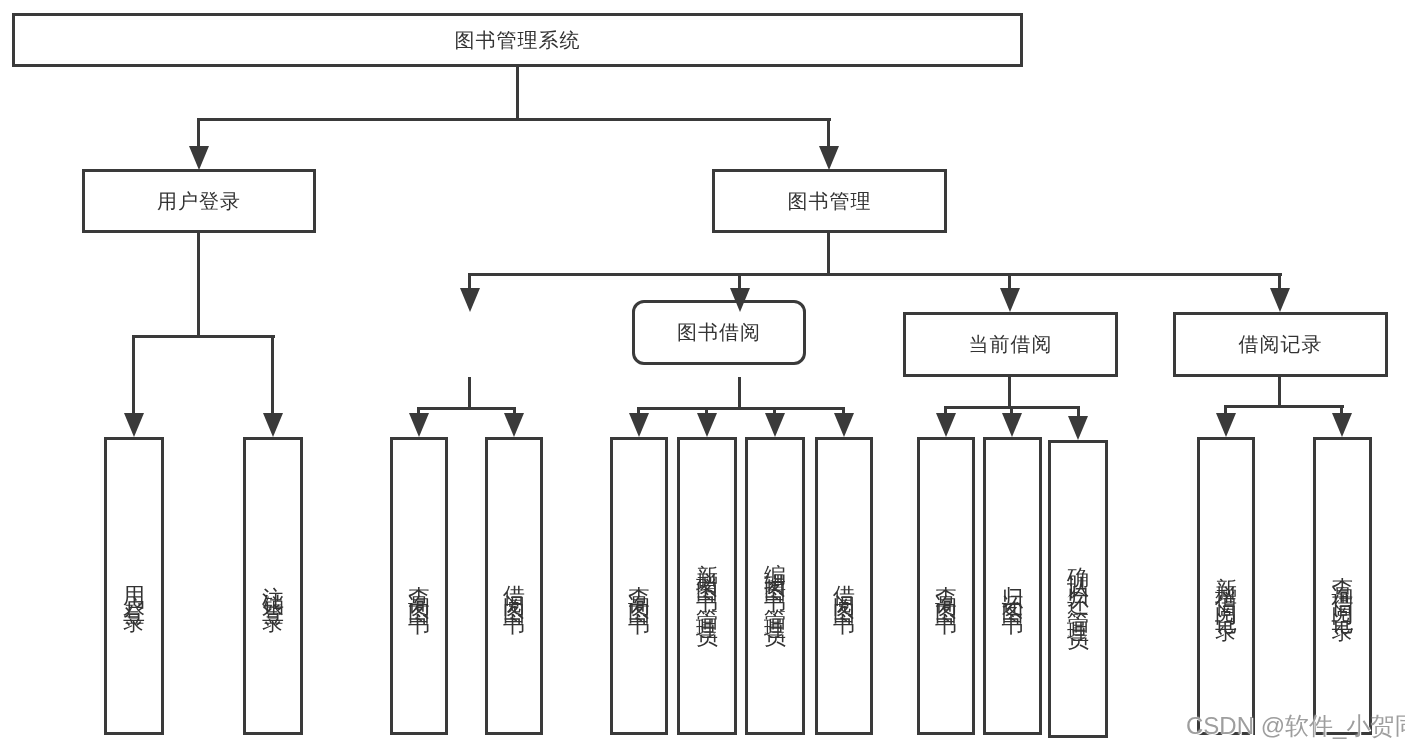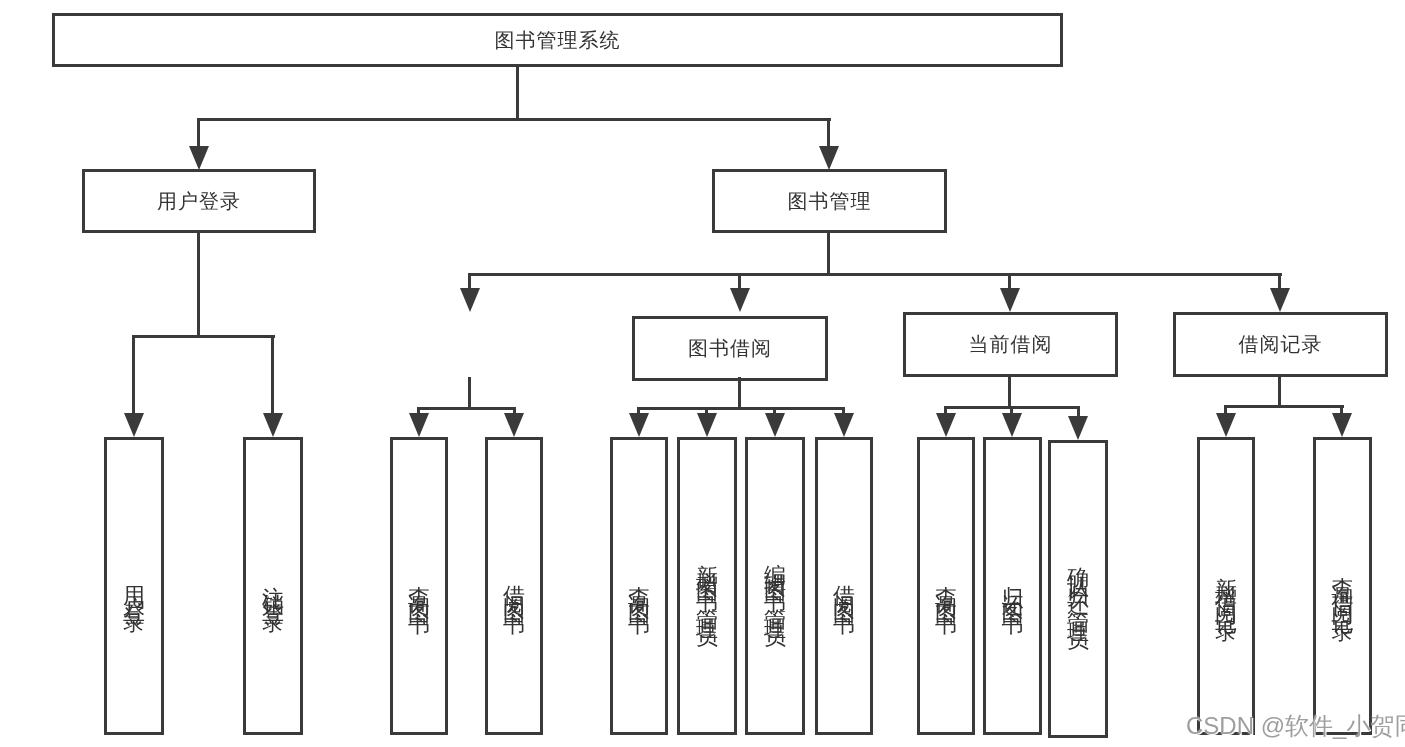"图书管理系统" div.box { margin-left: 40px -> none }
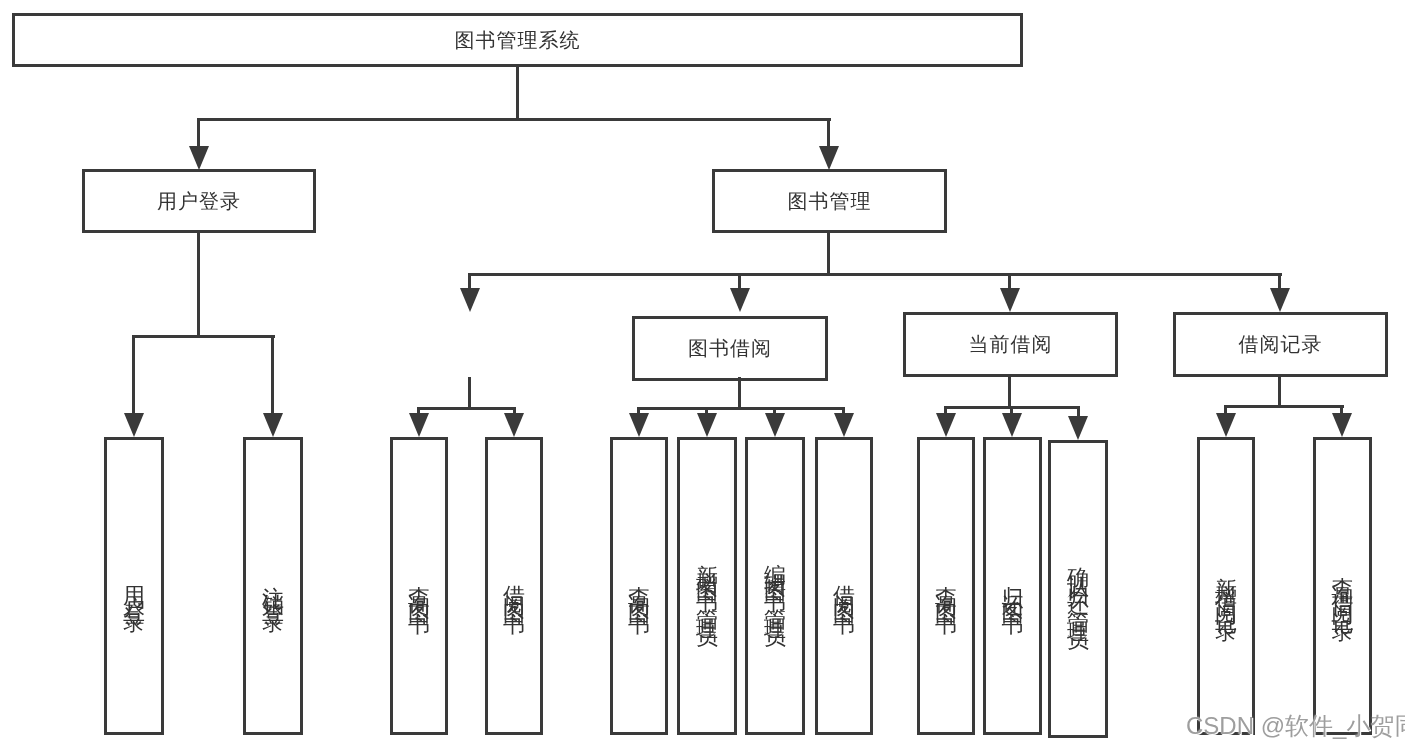"图书借阅" div.box { border-radius: none -> 12px; top: 316px -> 300px; width: 196px -> 174px }
